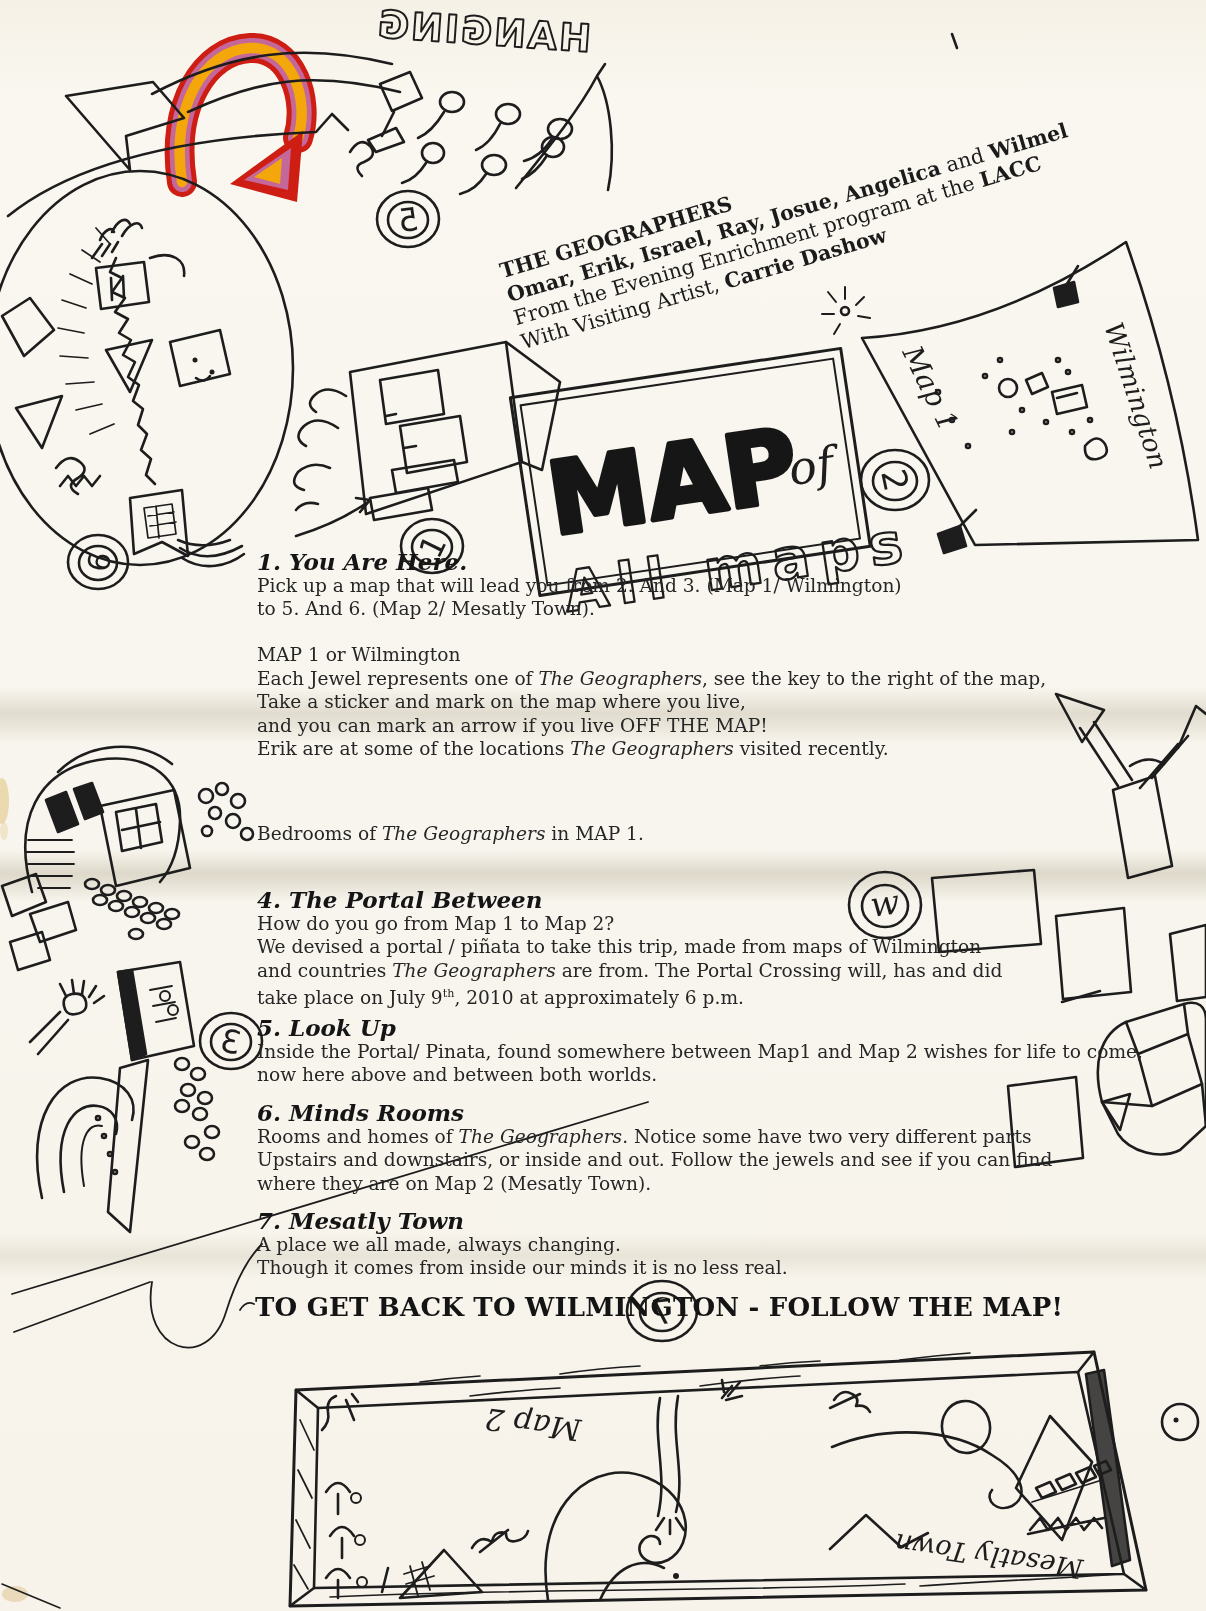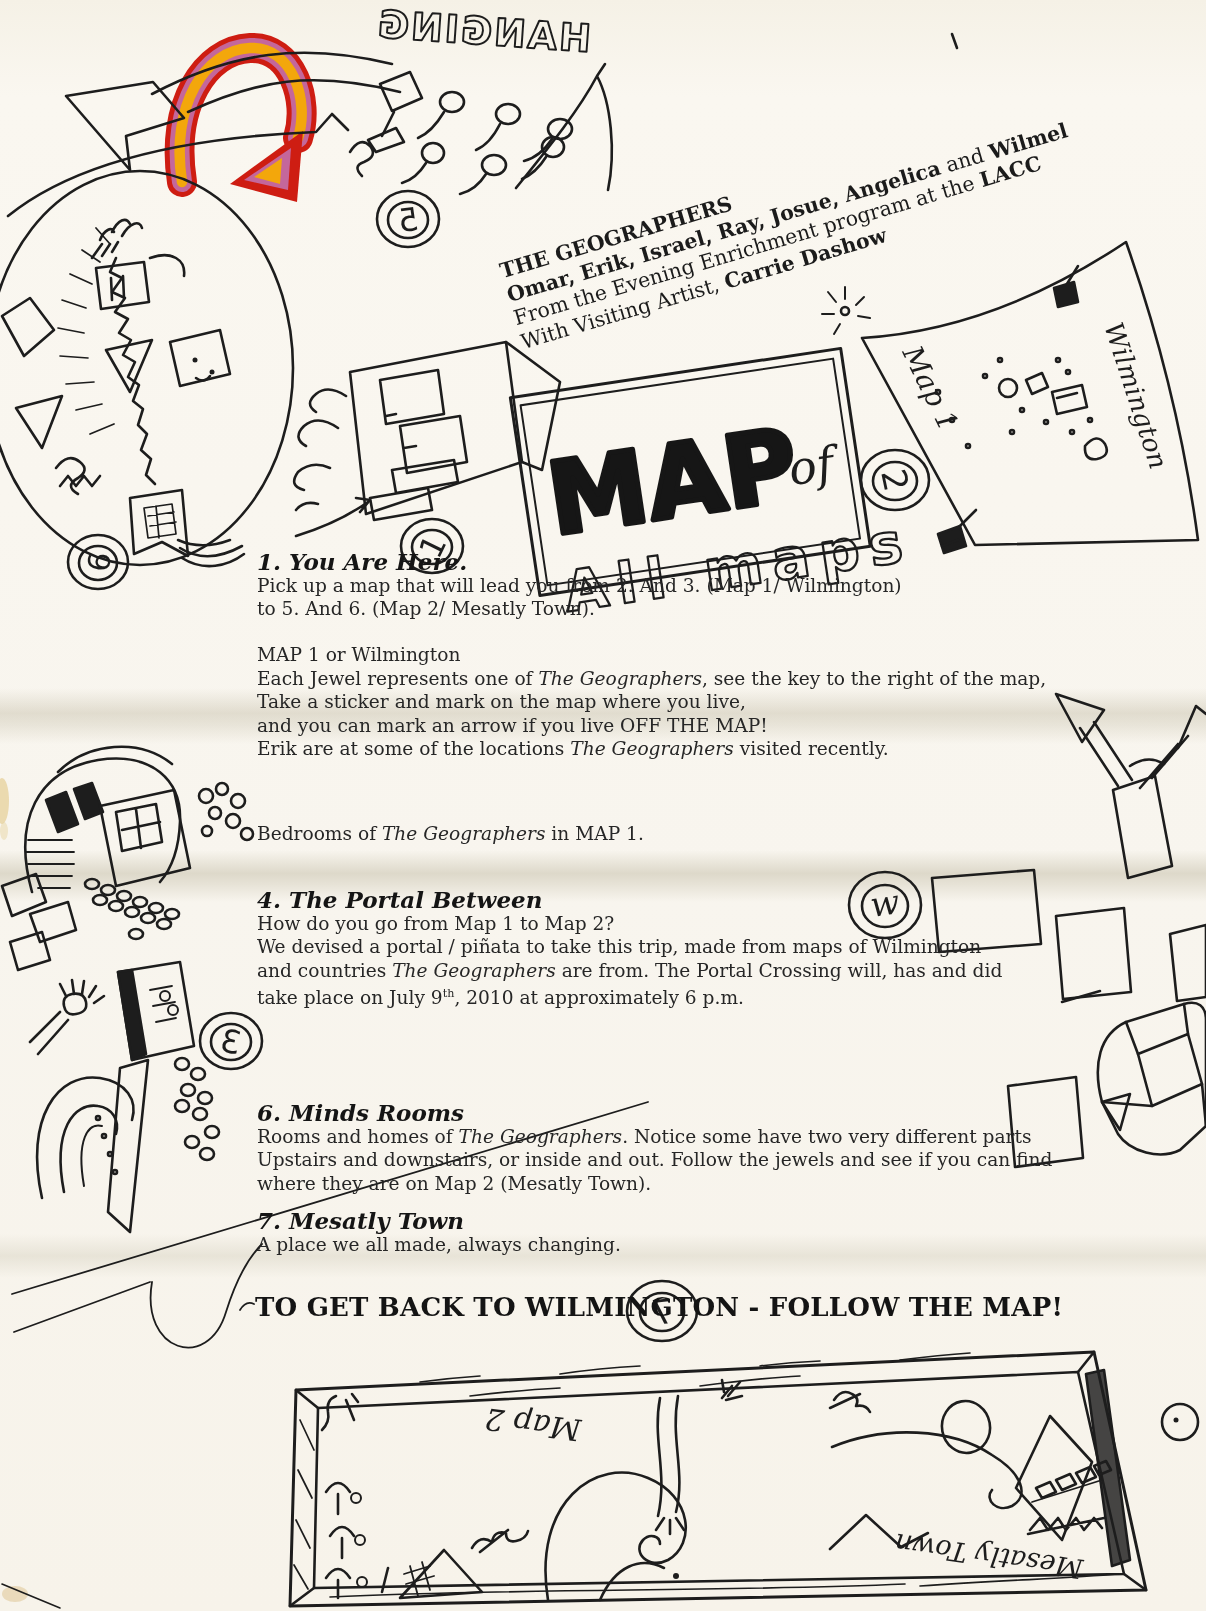"5. Look Up" div.sec { html: none -> <div> <div>5. Look Up</div> <div><span>Inside the Portal/ Pinata, found somewhere between Map1 and Map 2 wishes for life to come,</span></div> <div><span>now here above and between both worlds.</span></div> </div> }
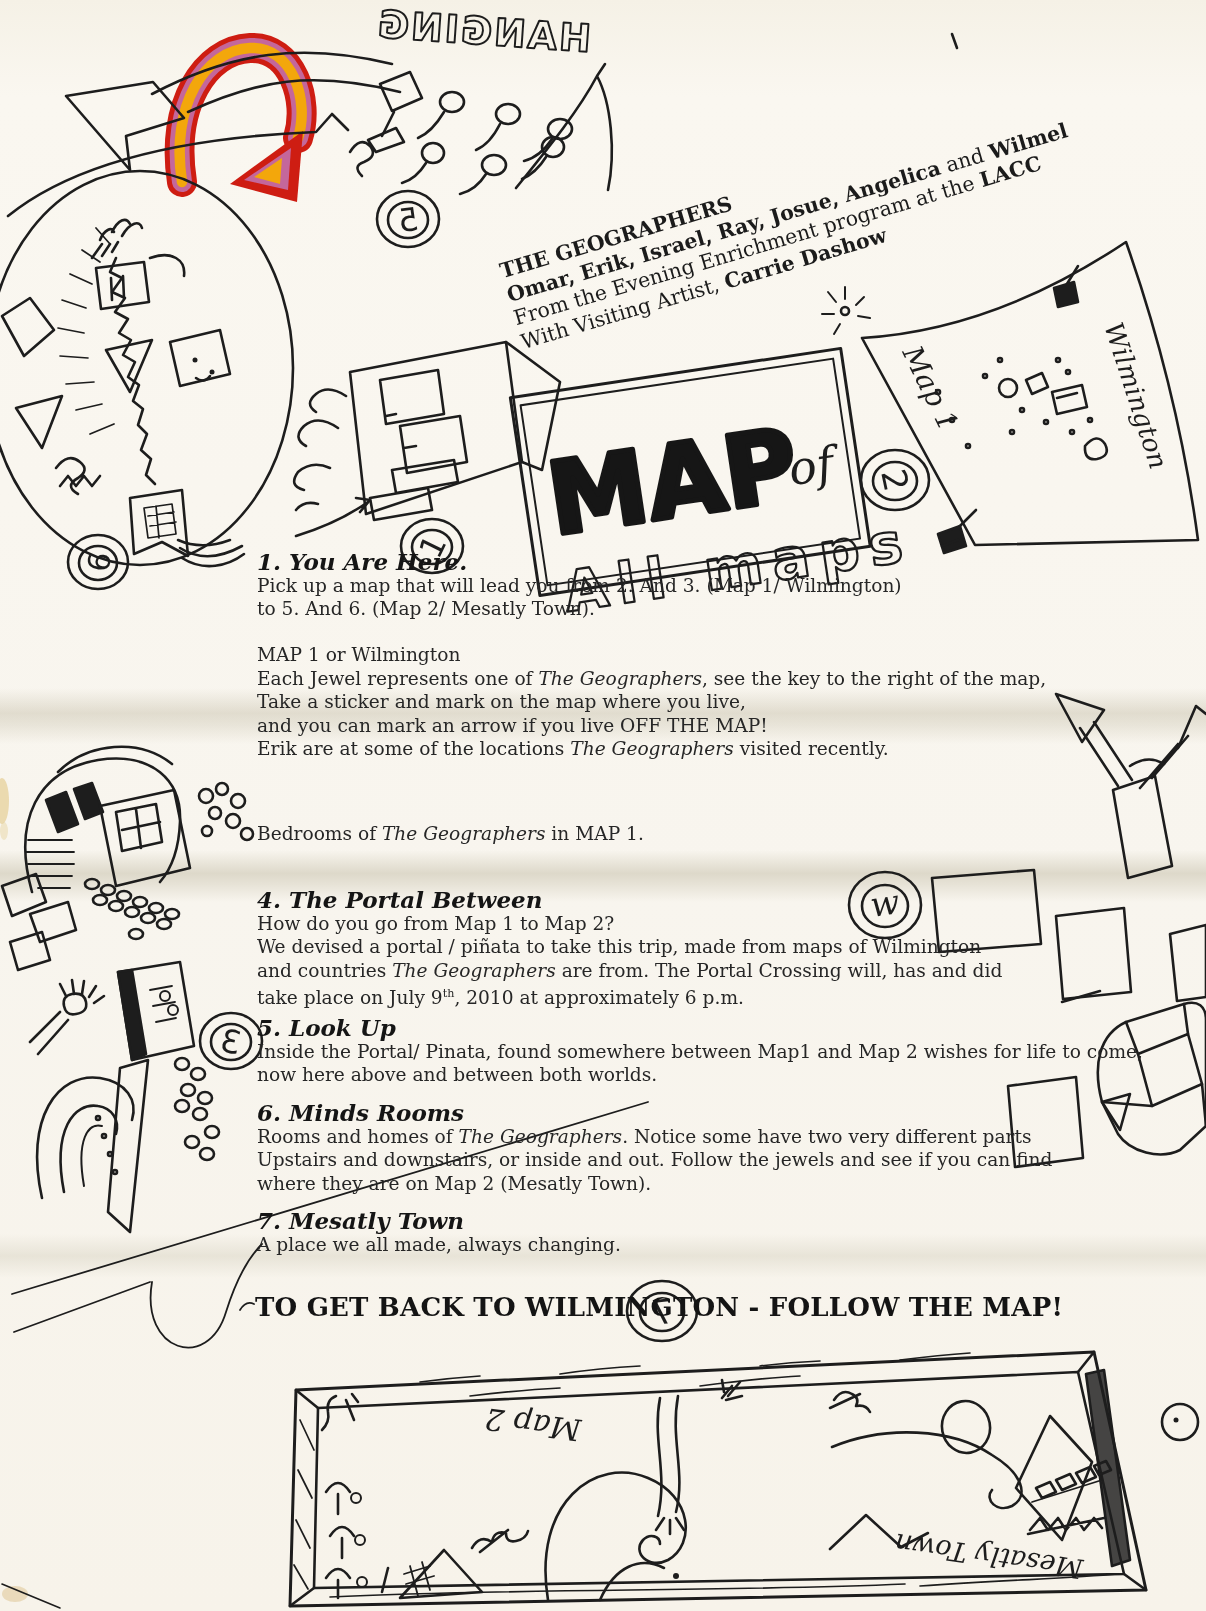"Though it comes from inside" div.ln { html: none -> <div><span>Though it comes from inside our minds it is no less real.</span></div> }
